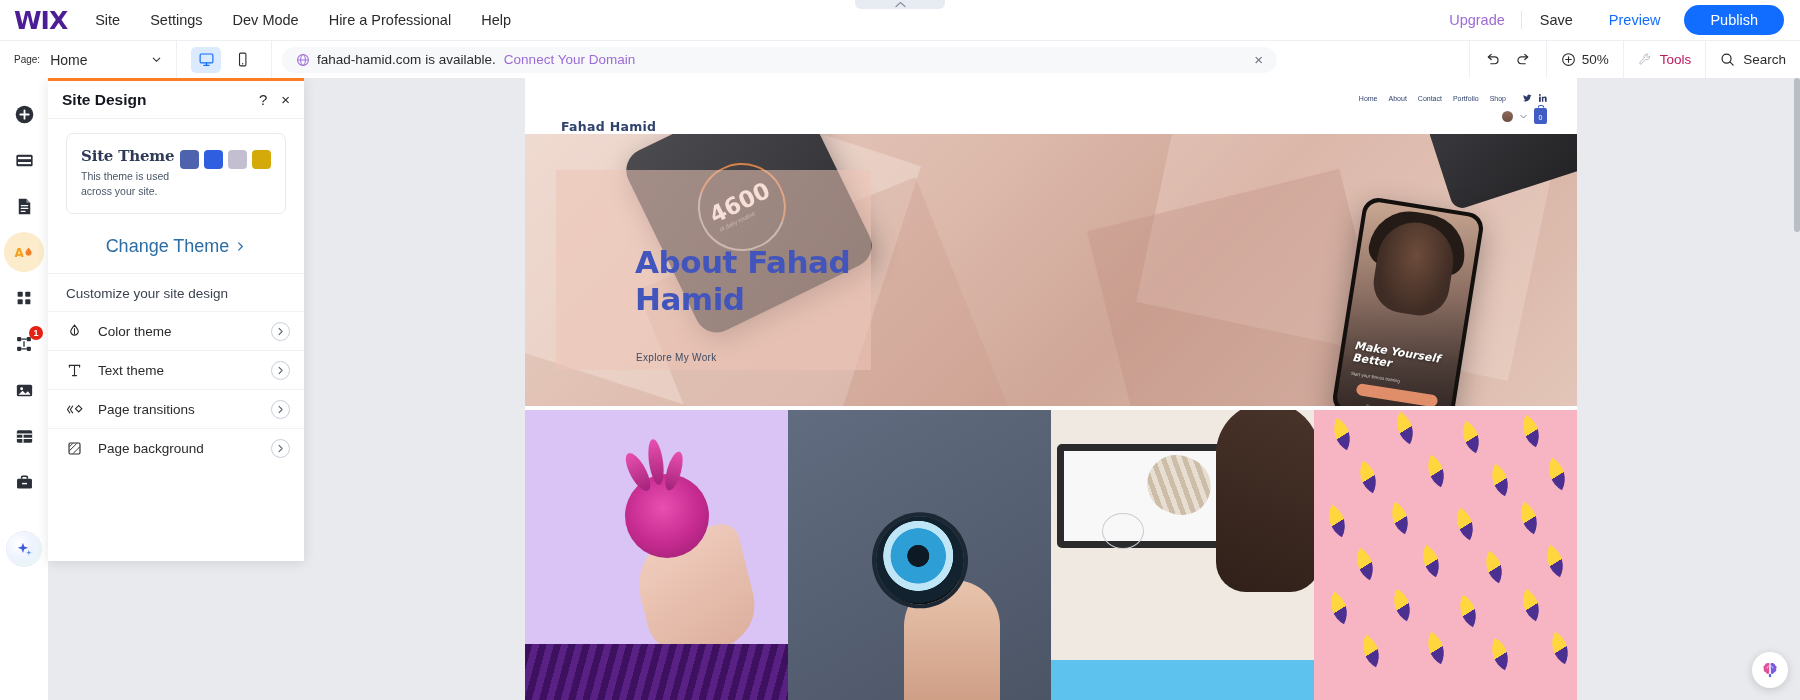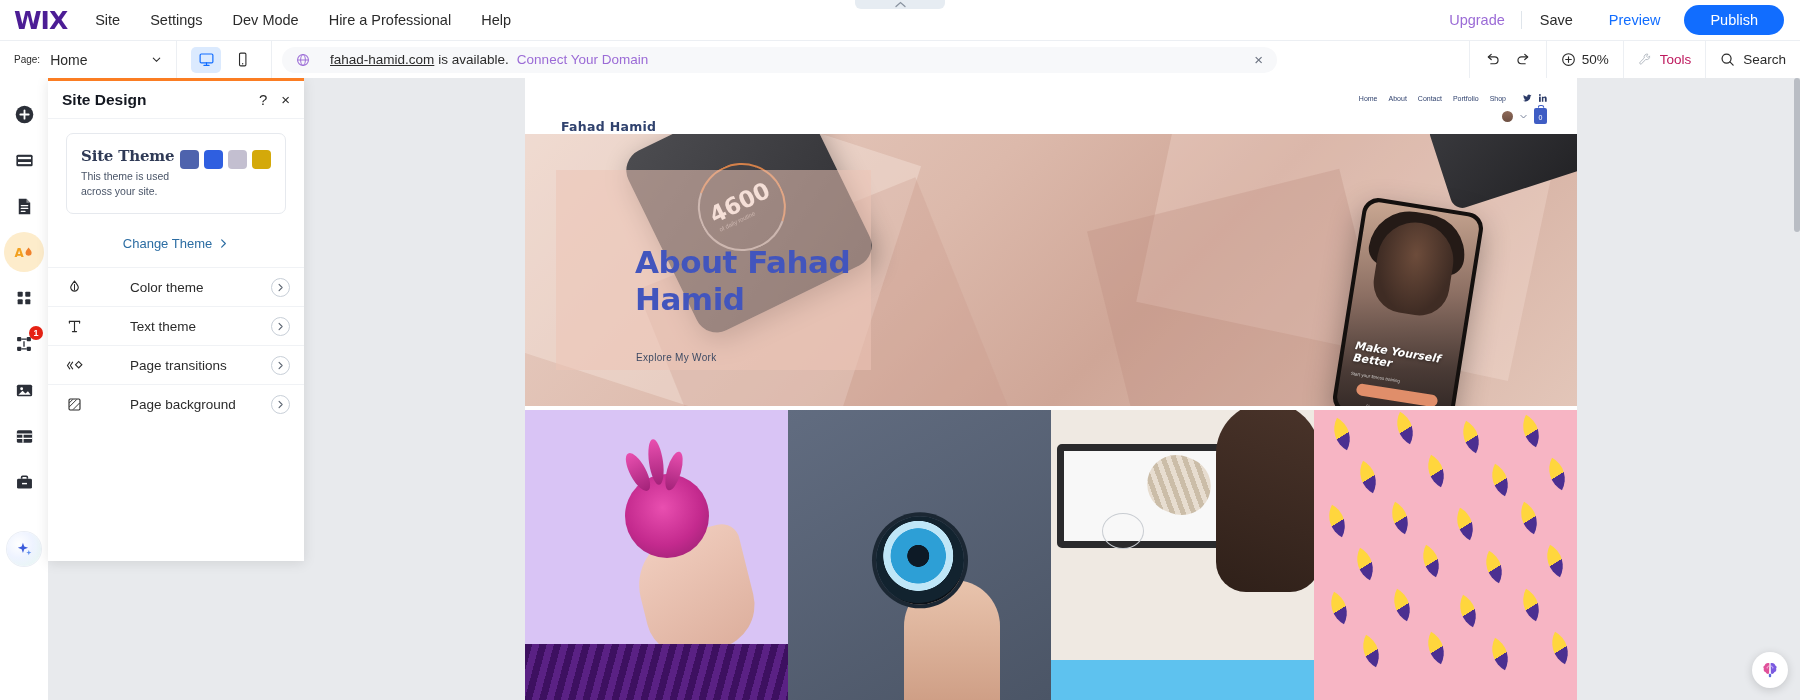"fahad-hamid.com" .domain-name { margin-left: 20px -> 7px; text-decoration: underline -> none }
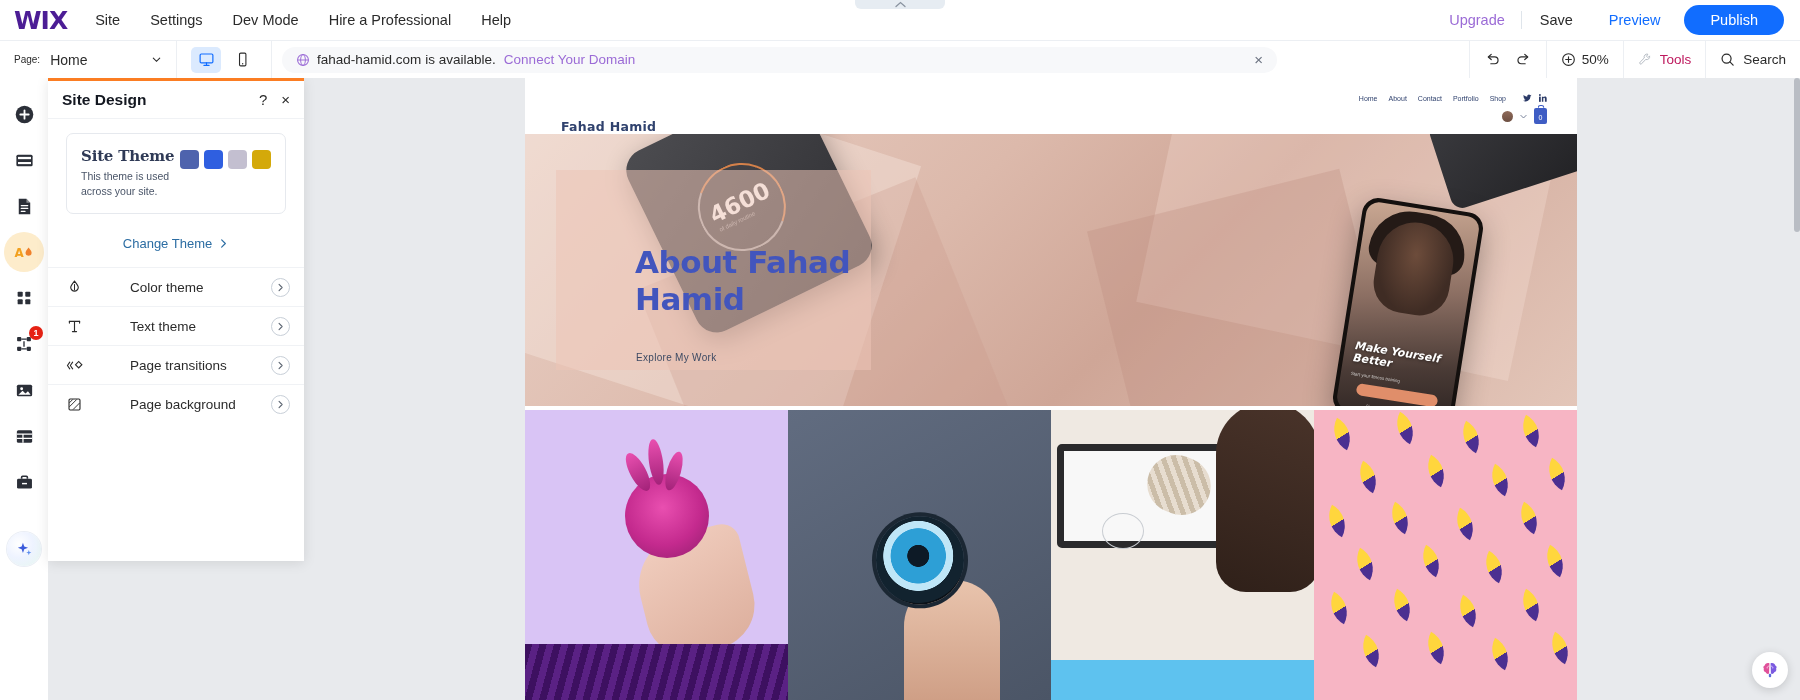"Change Theme" .change-theme-txt { font-size: 13px -> 18px }
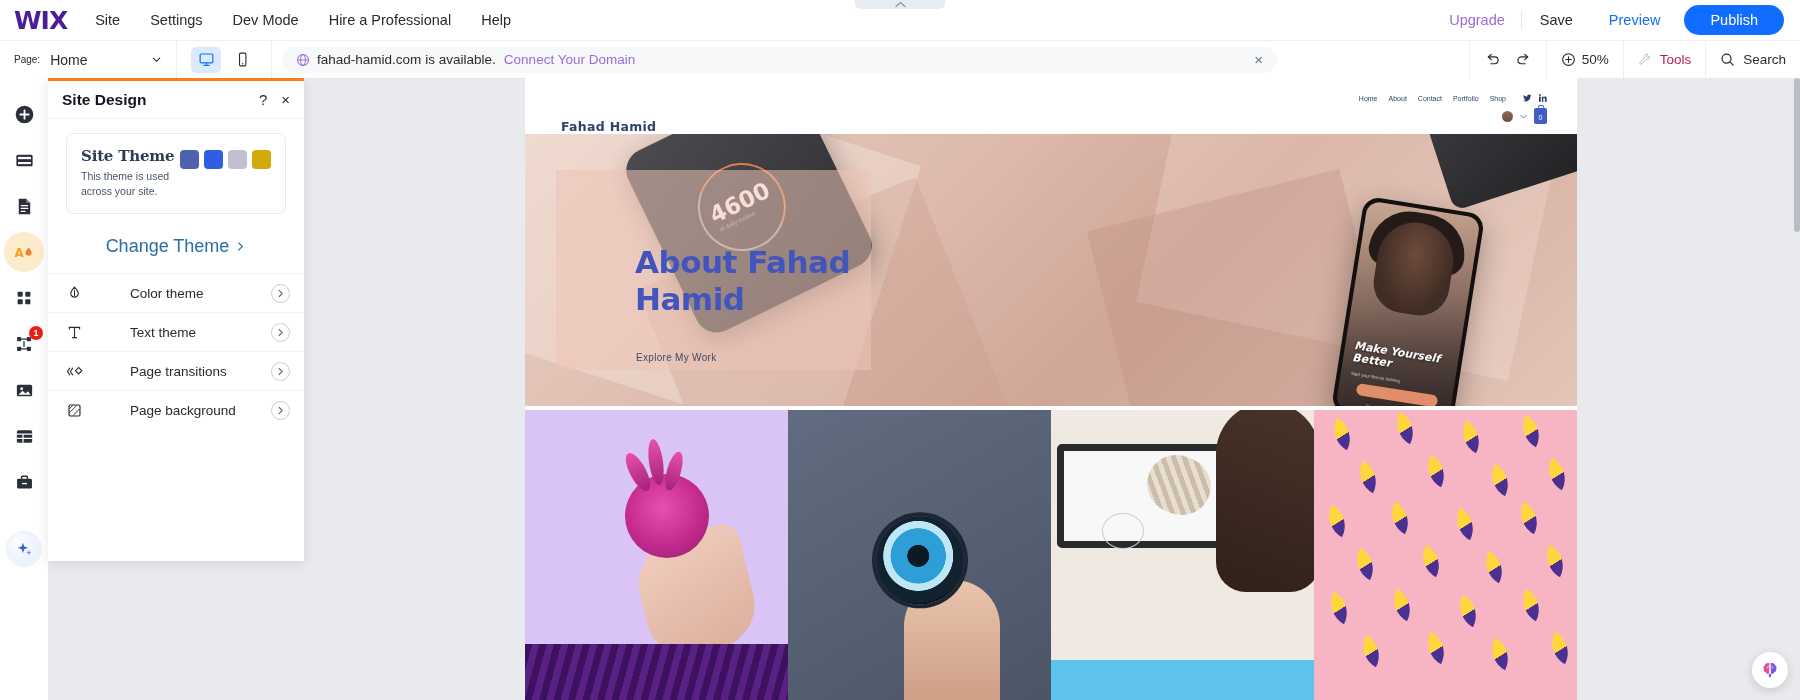"Customize your site design" div.customize-head { html: none -> <div>Customize your site design</div> }
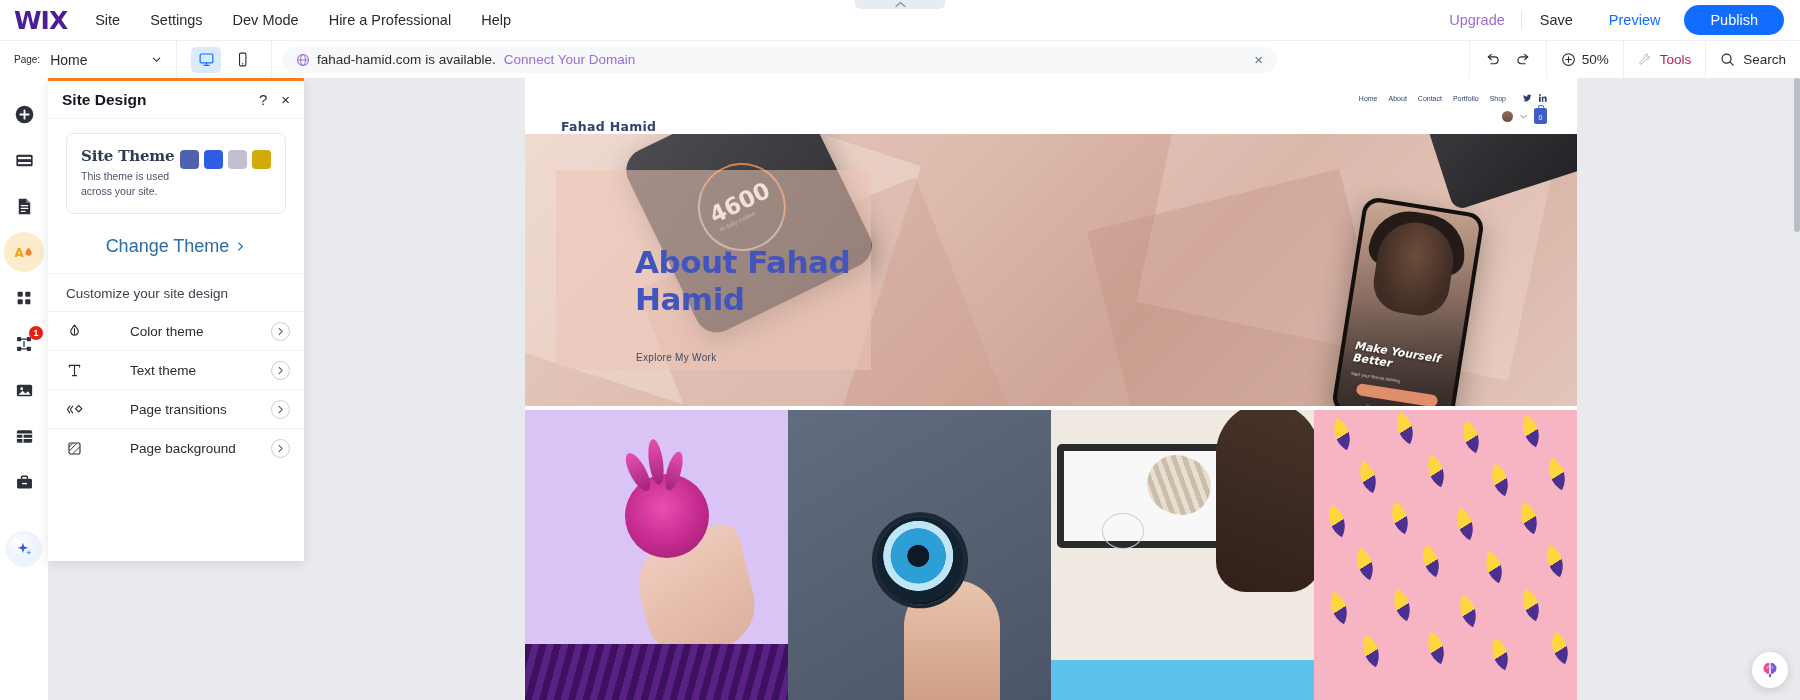"Color theme" .opt-row { gap: 32px -> none }
